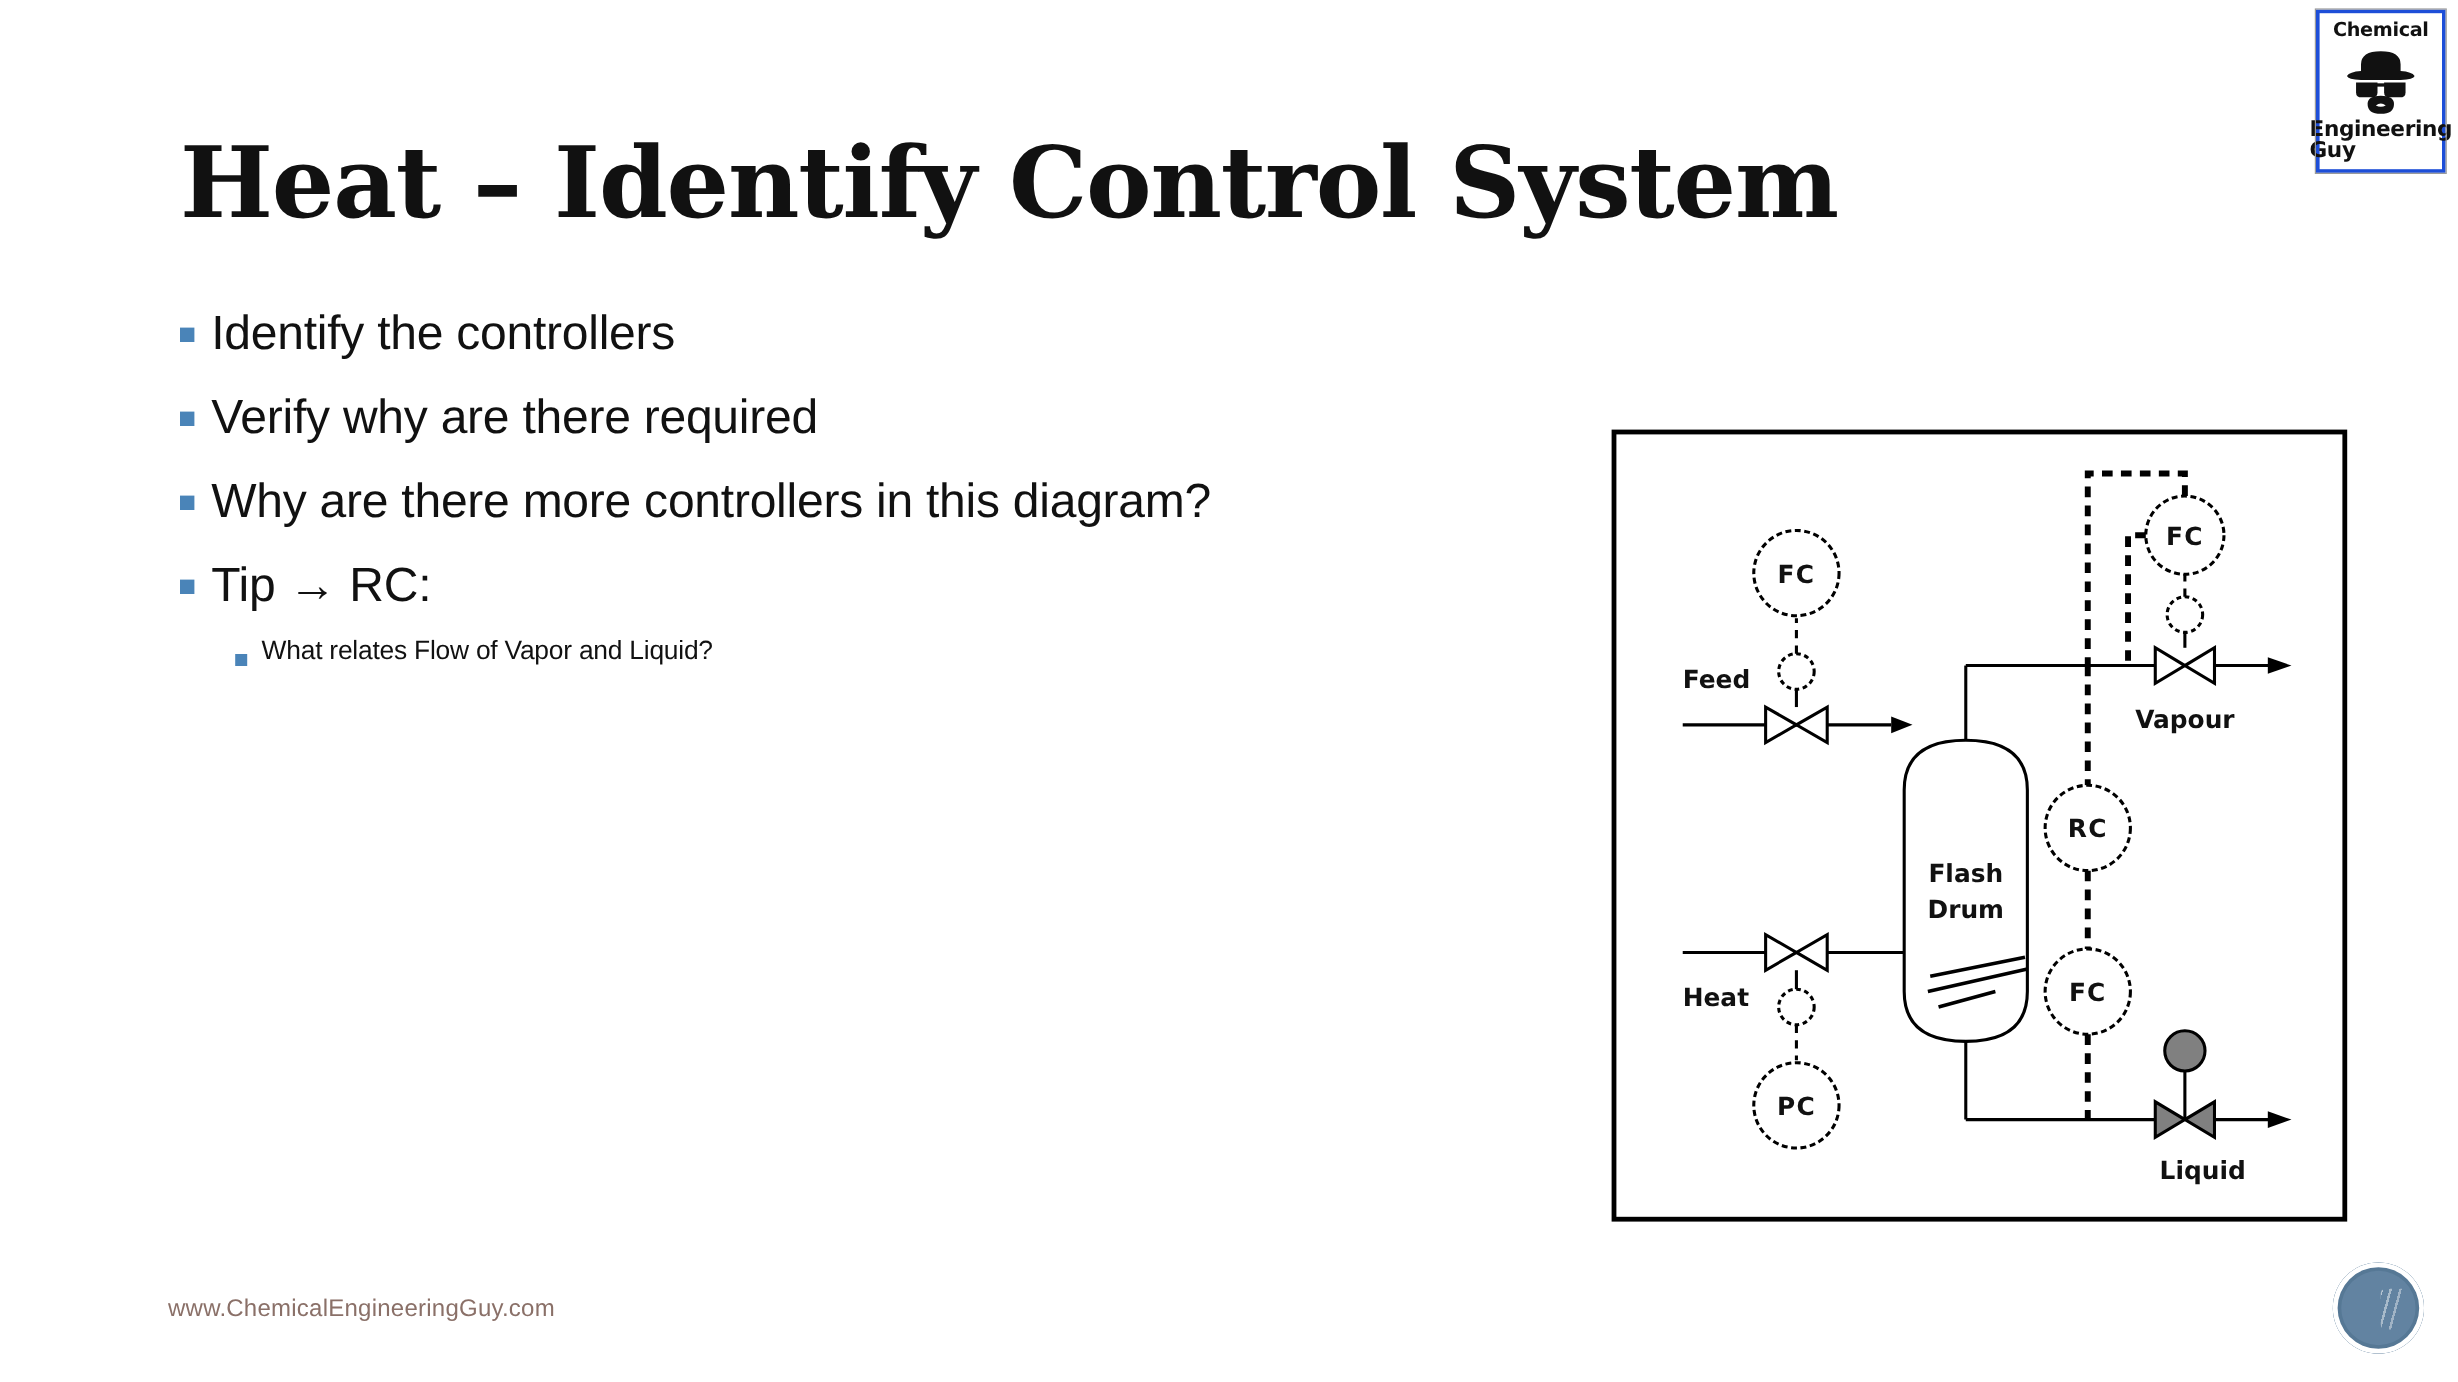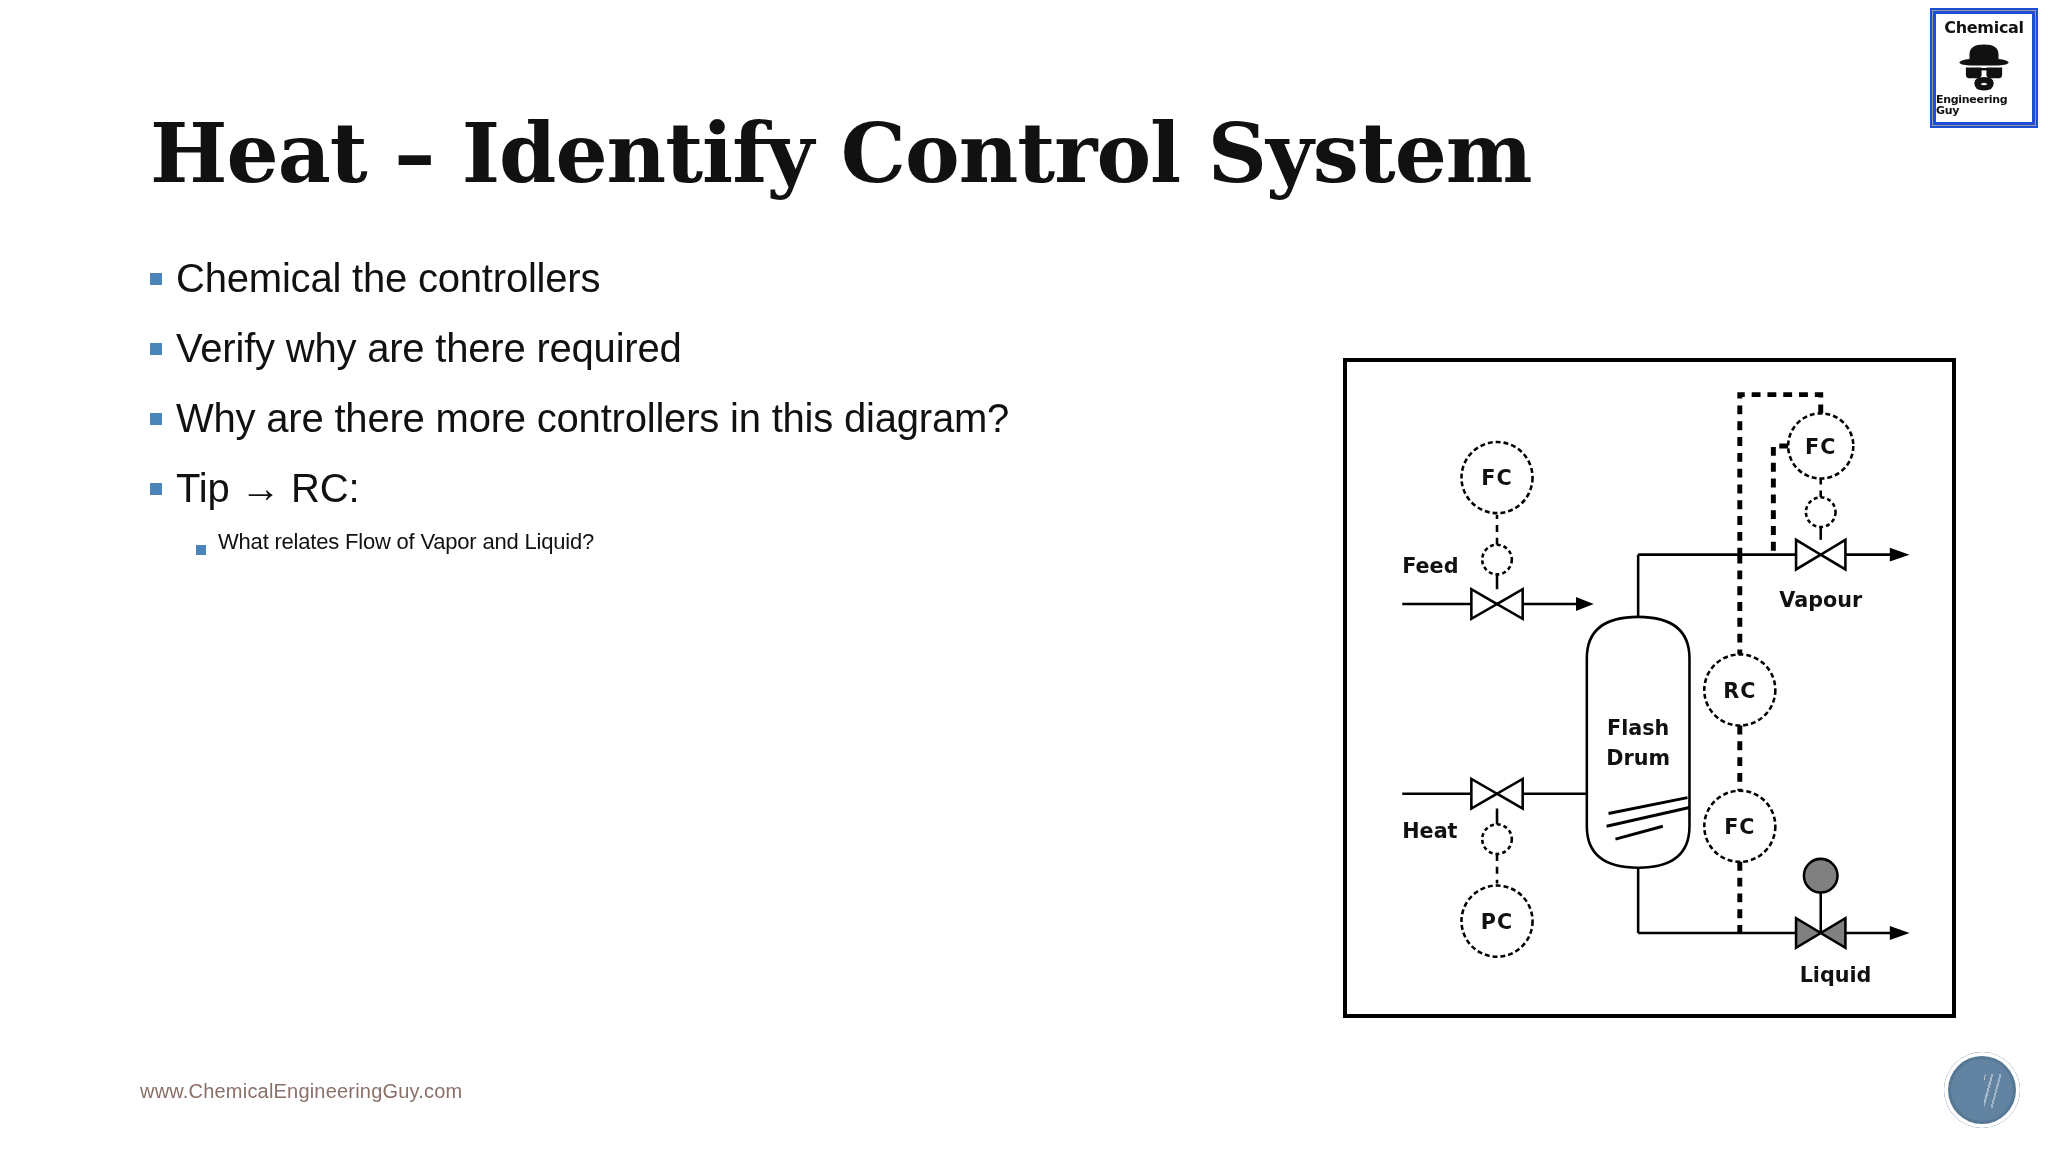"Chemical" .logo-box { border: 6px solid #1d4ed8 -> 3px solid #1d4ed8; height: 120px -> 136px }
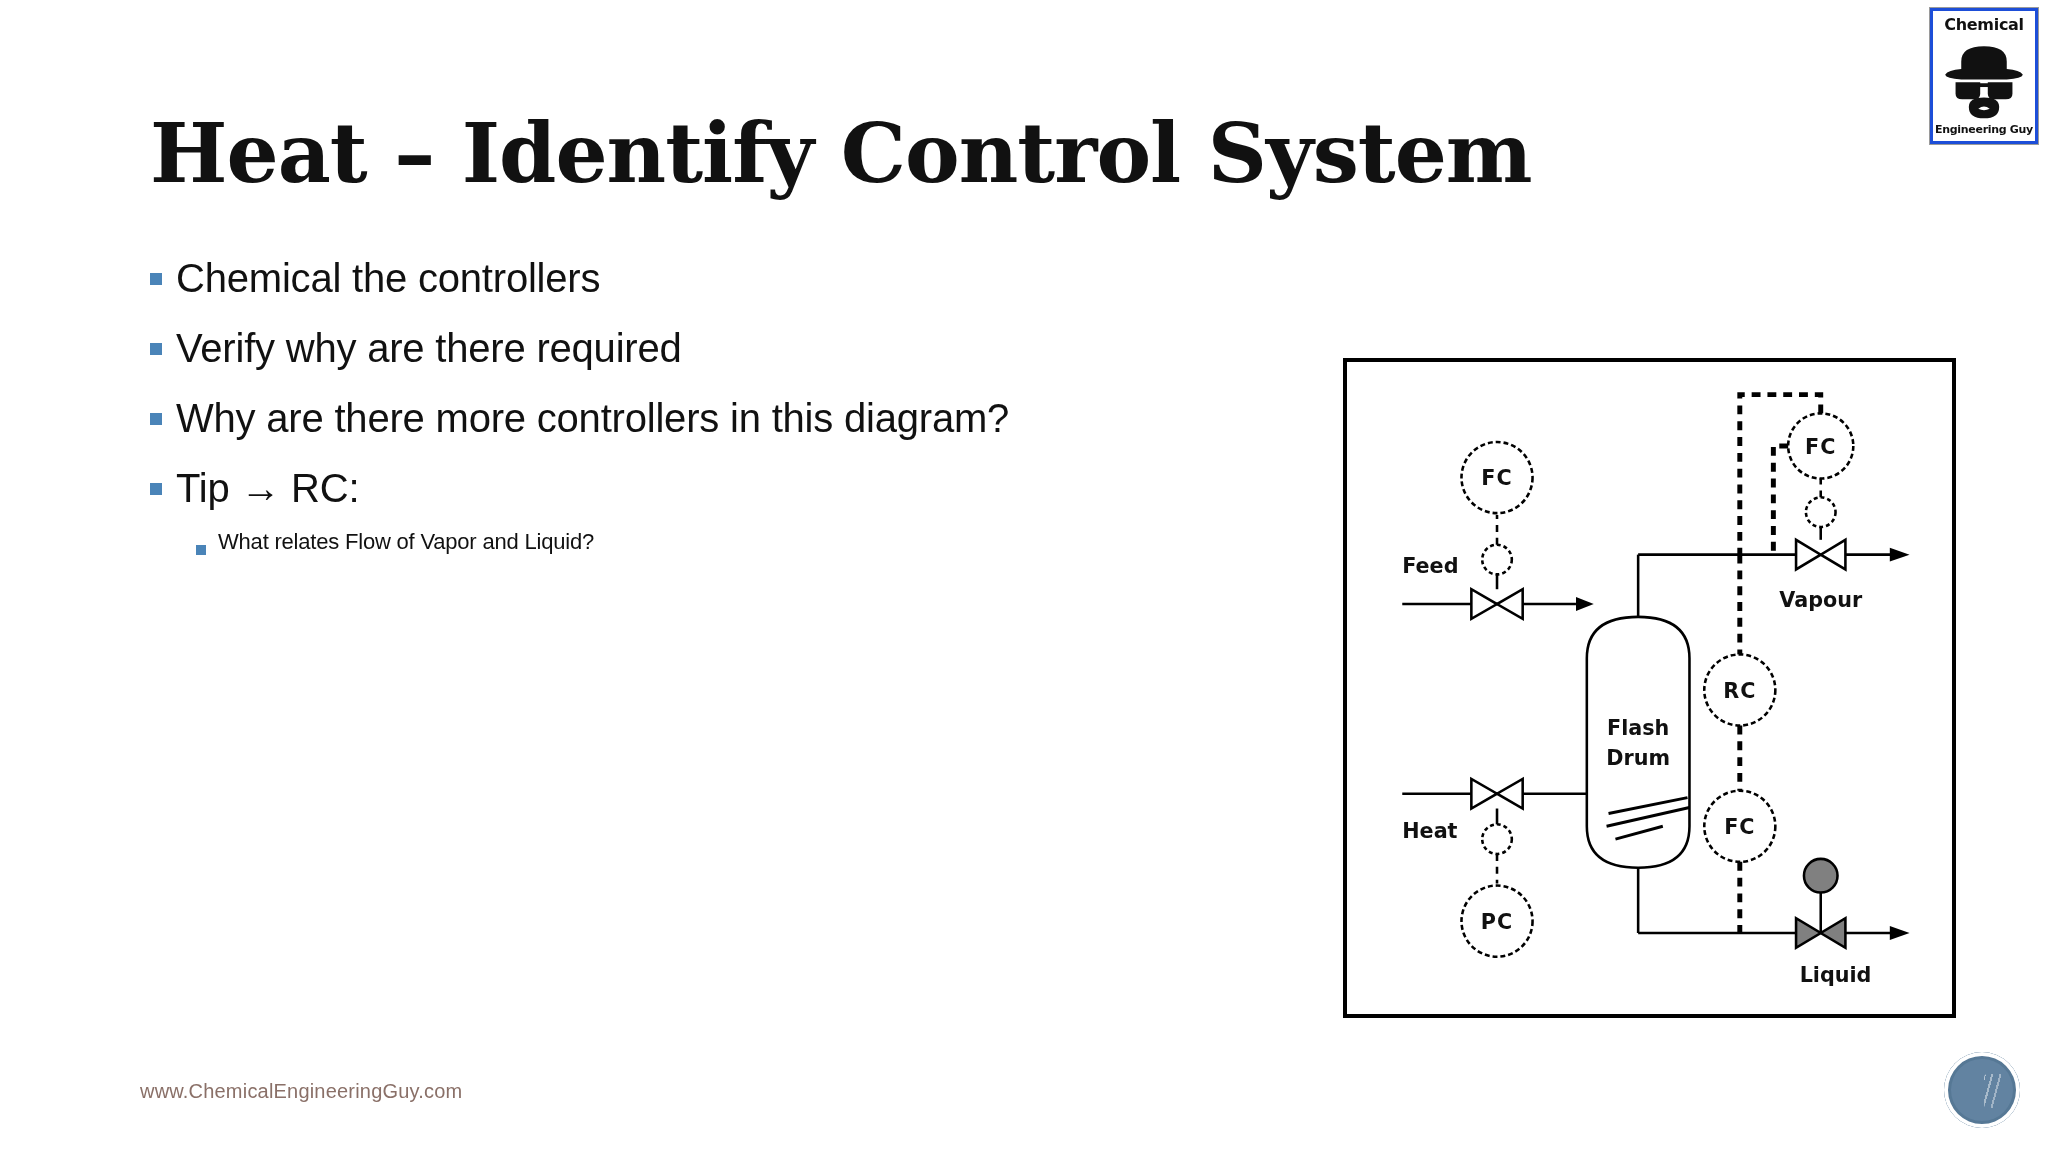"Engineering Guy" .logo-bot { font-size: 11px -> 18px }
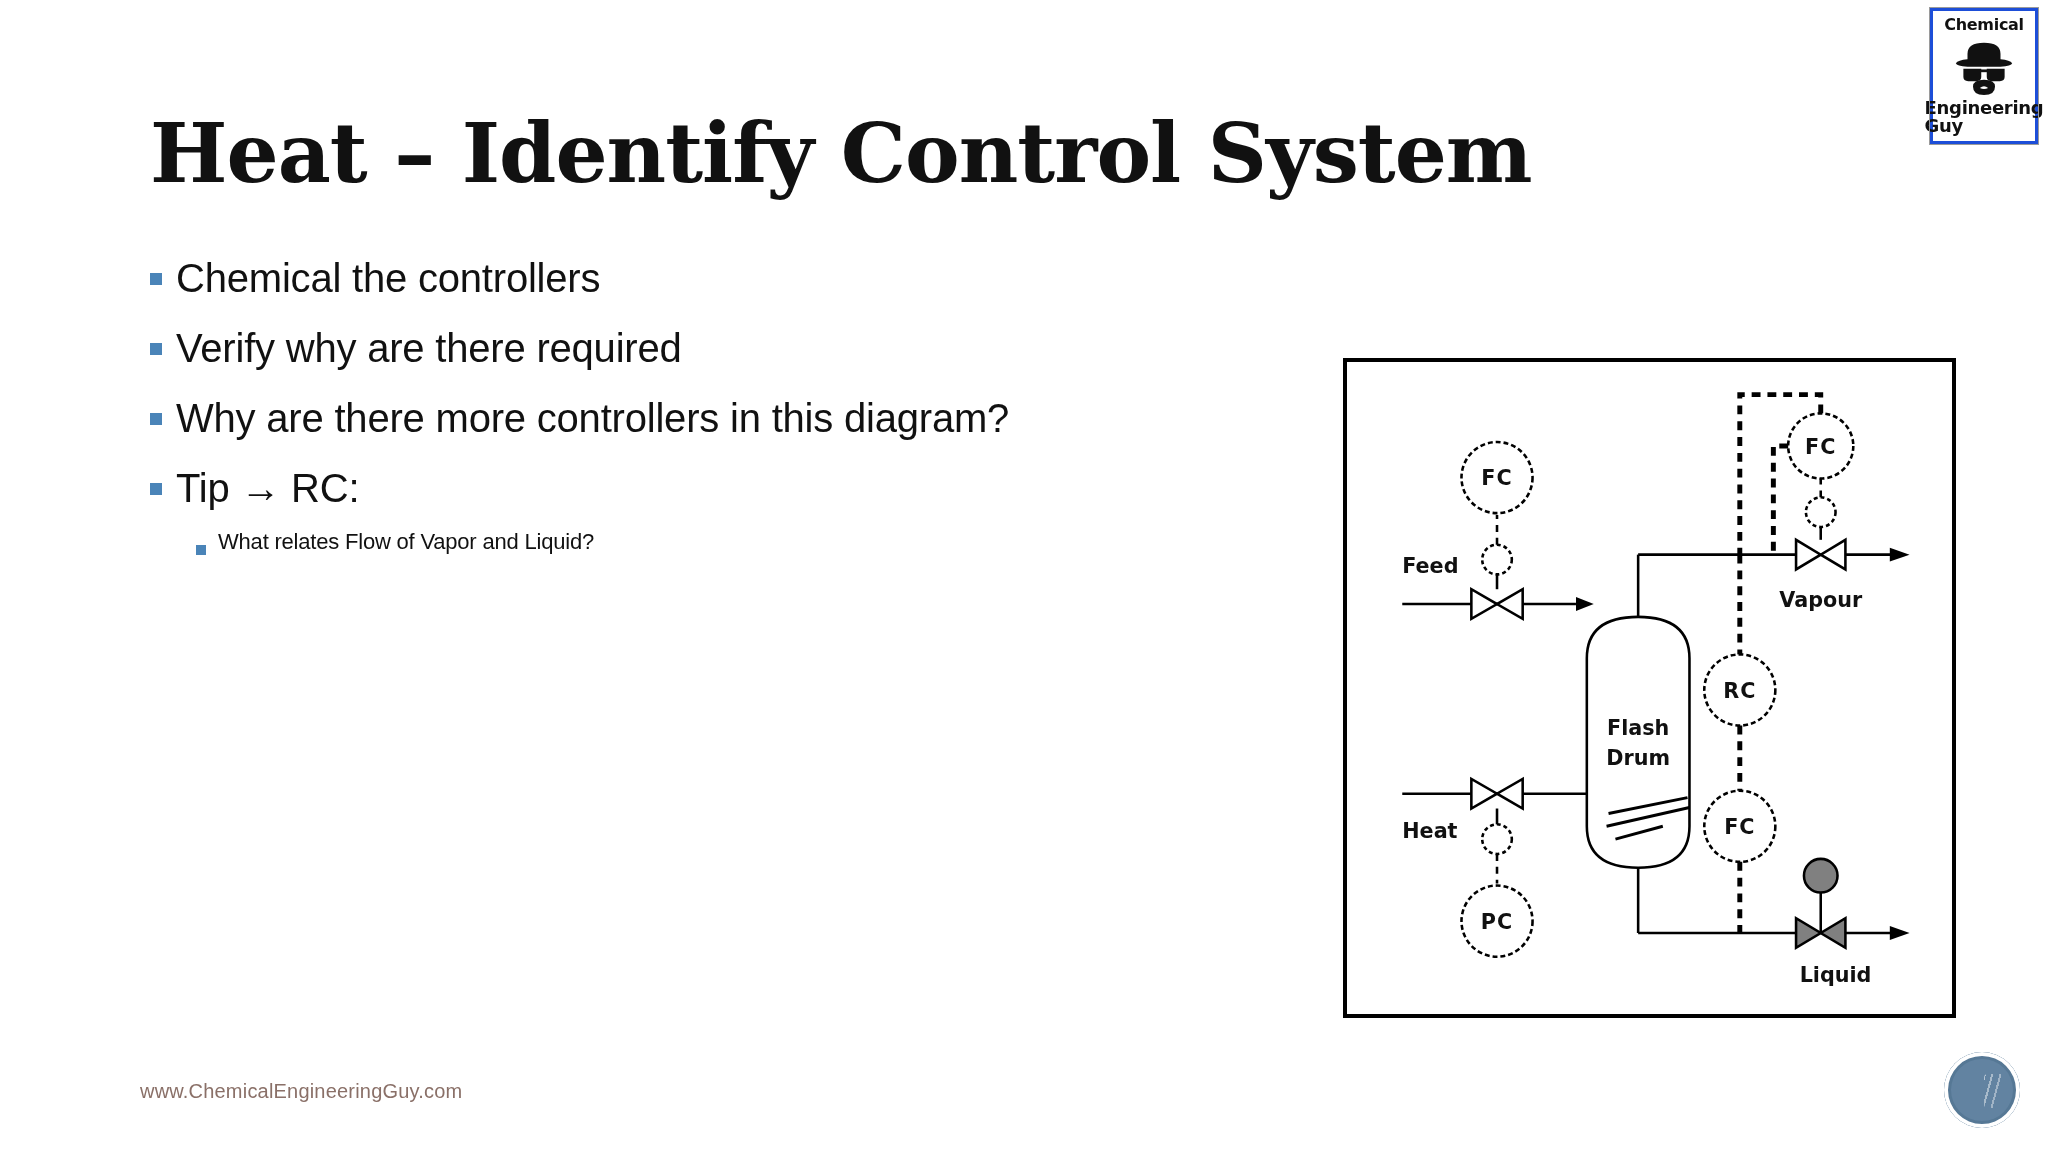"Chemical the controllers" span.btxt { text: Chemical -> Identify }
